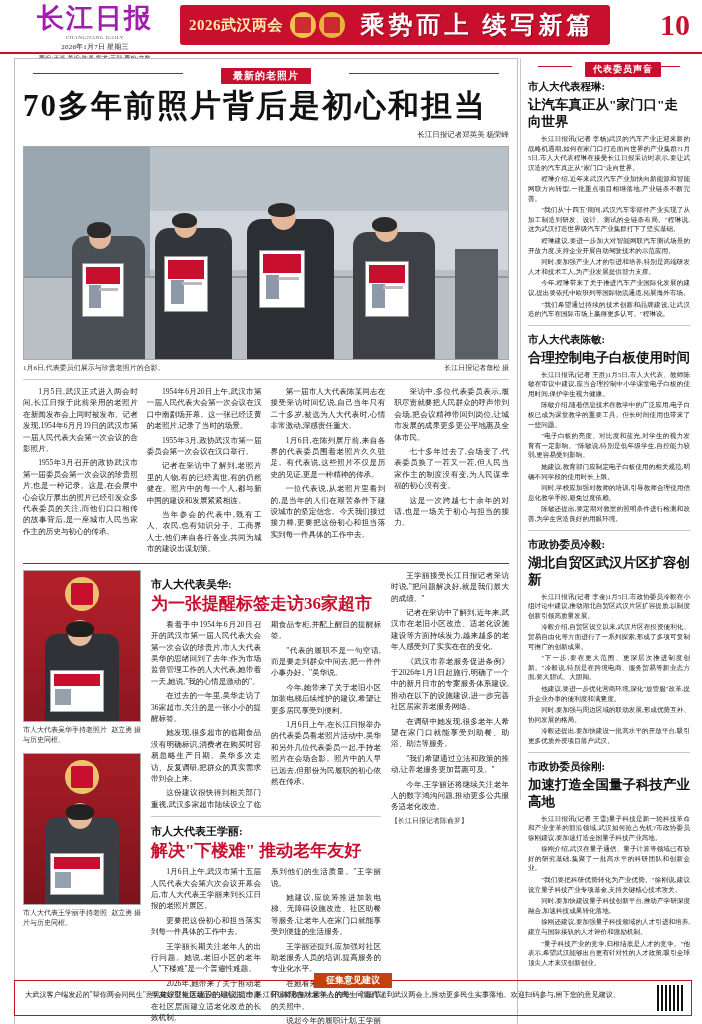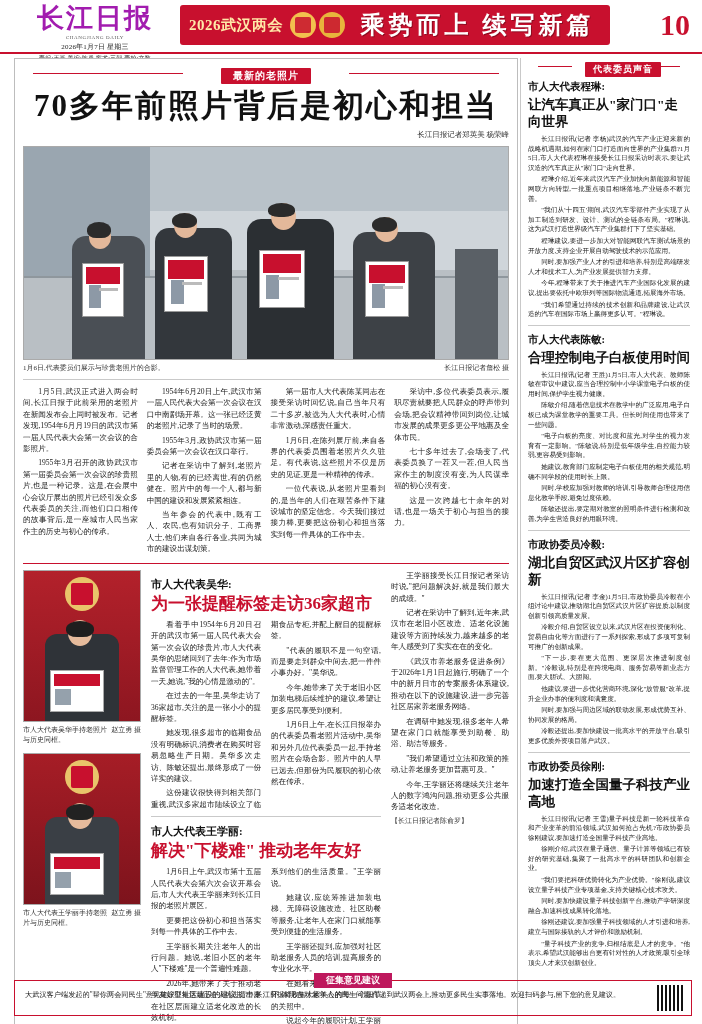"70多年前照片背后是初心和担当" .headline { text-align: center -> none }
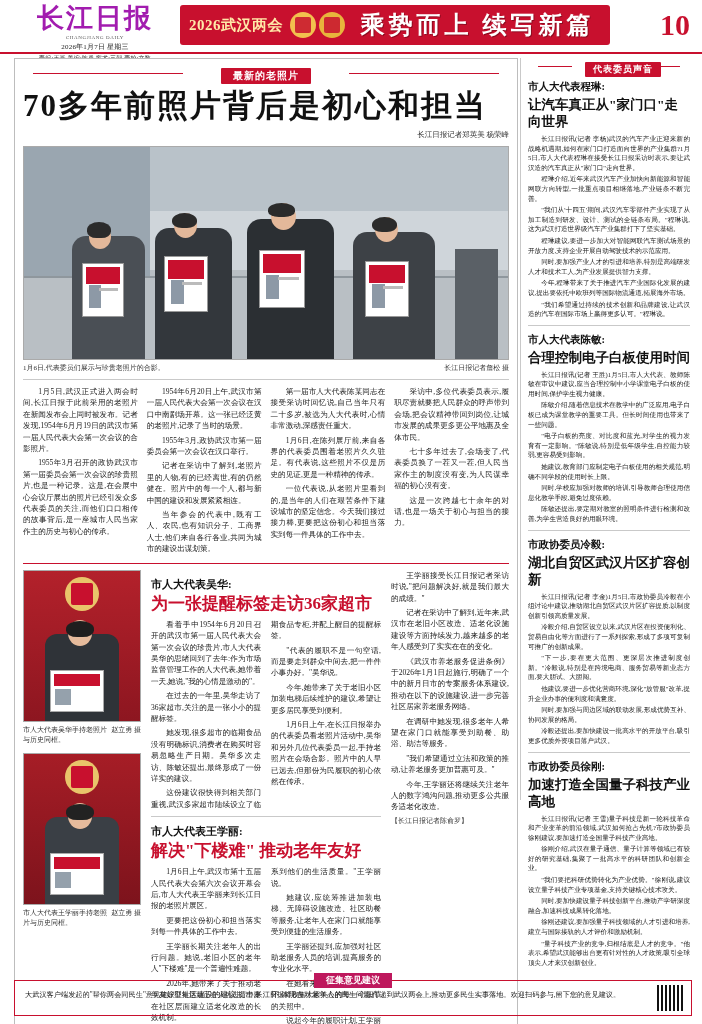"她发现,很多超市的临期食品没有明确标识,消费者在购买时容易忽略生产日期。吴华多次" p { text: 陈敏还提出,最终形成了一份详实的建议 -> 反复调研,把群众的真实需求带到会上来 }
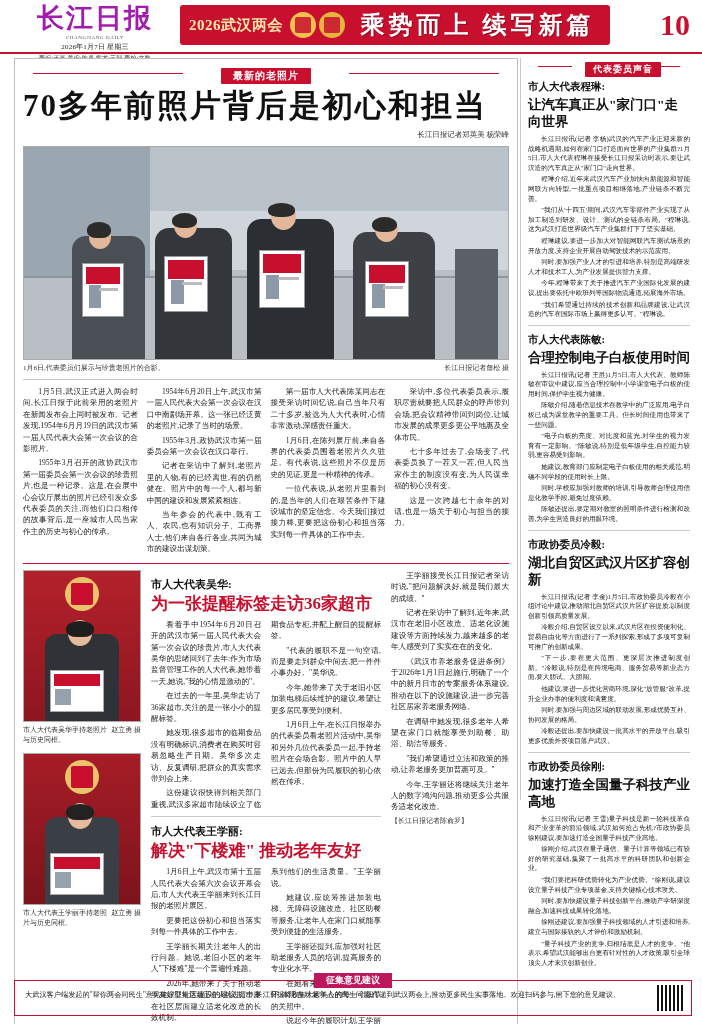"征集意见建议" .fn-badge { background: #be185d -> #c2410c }
